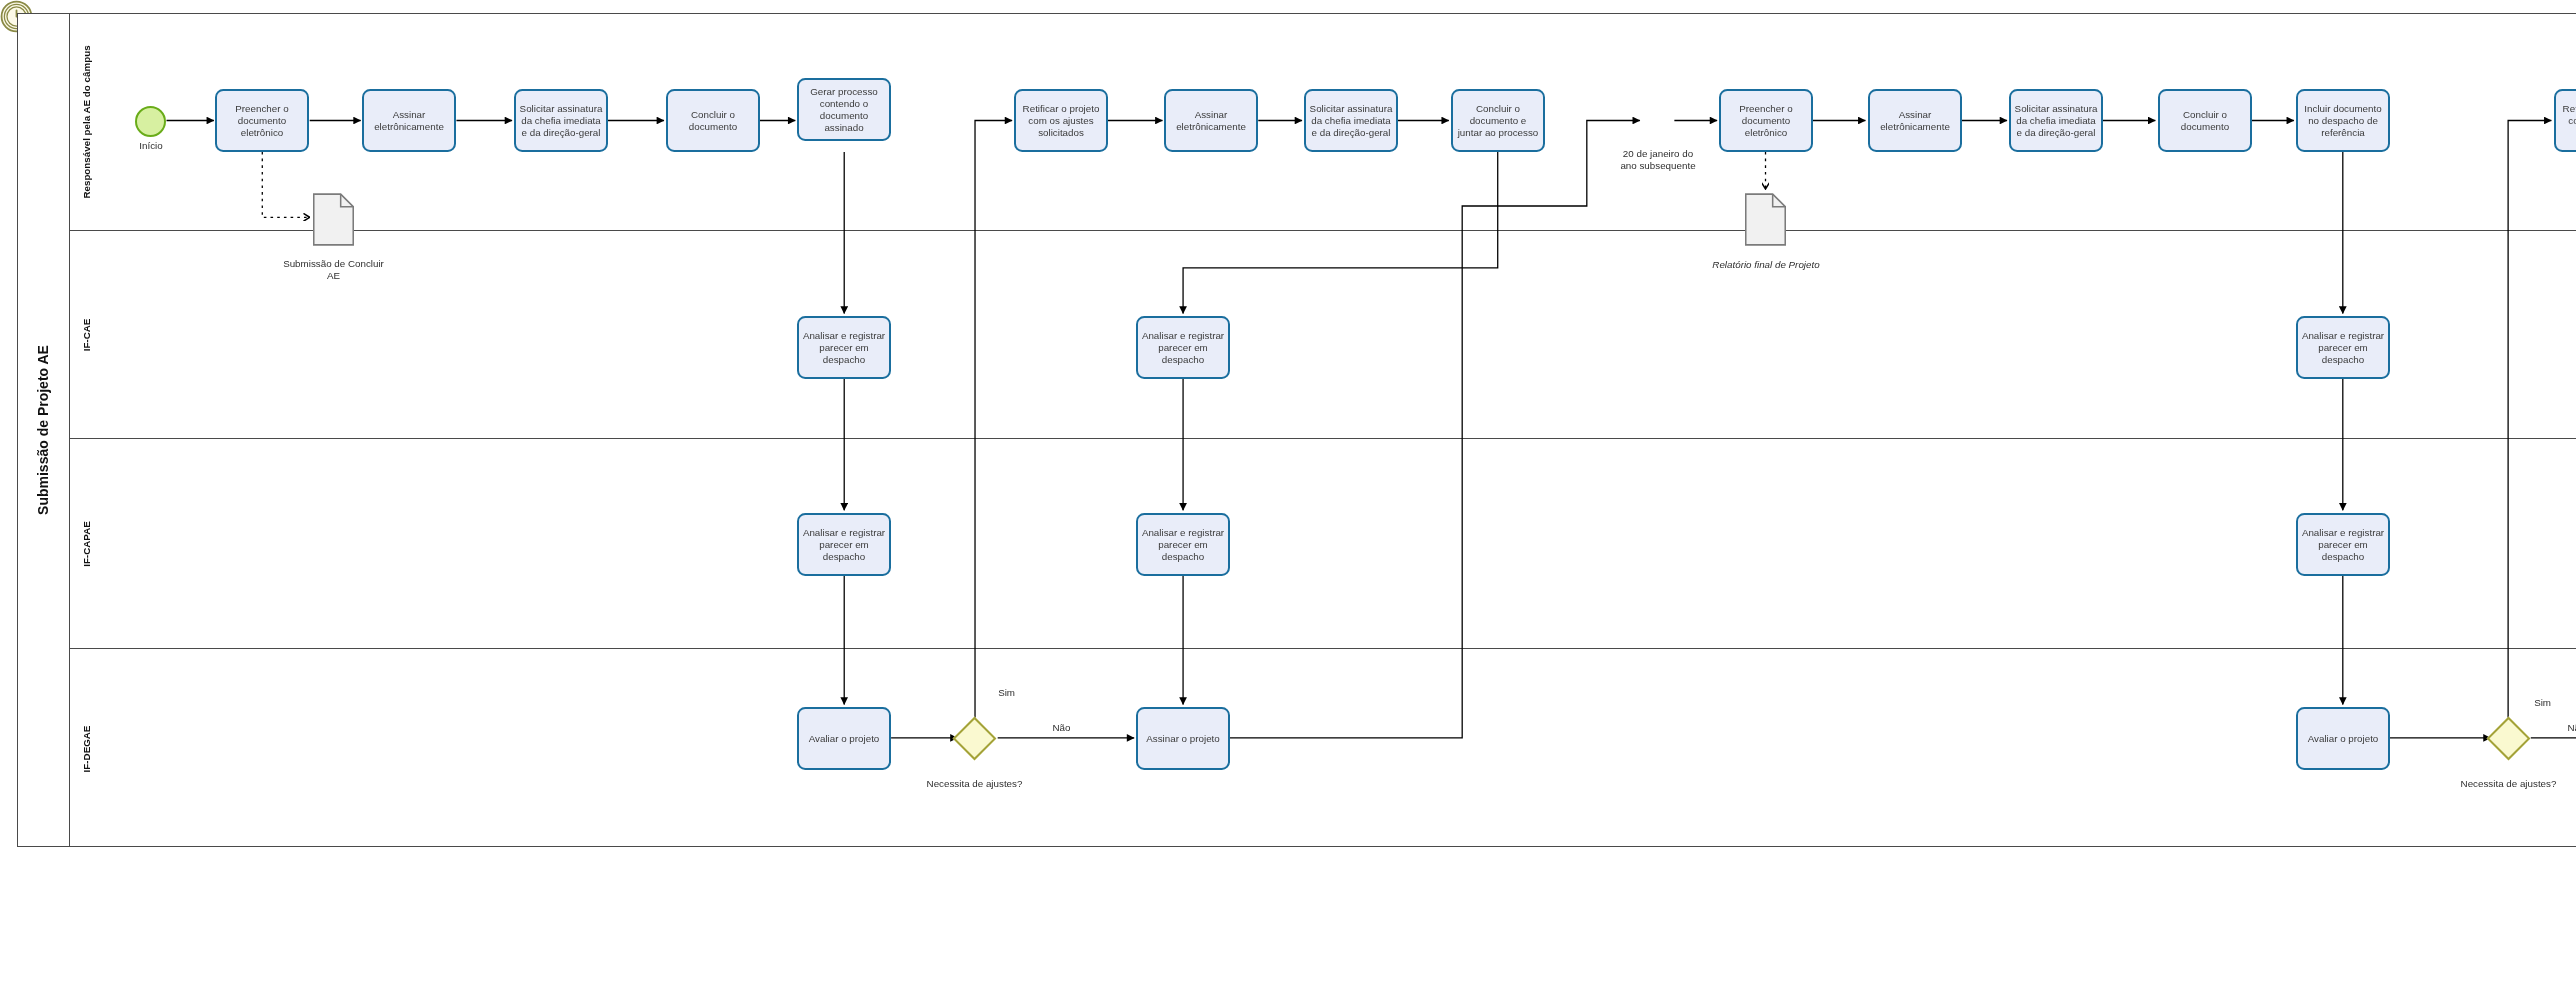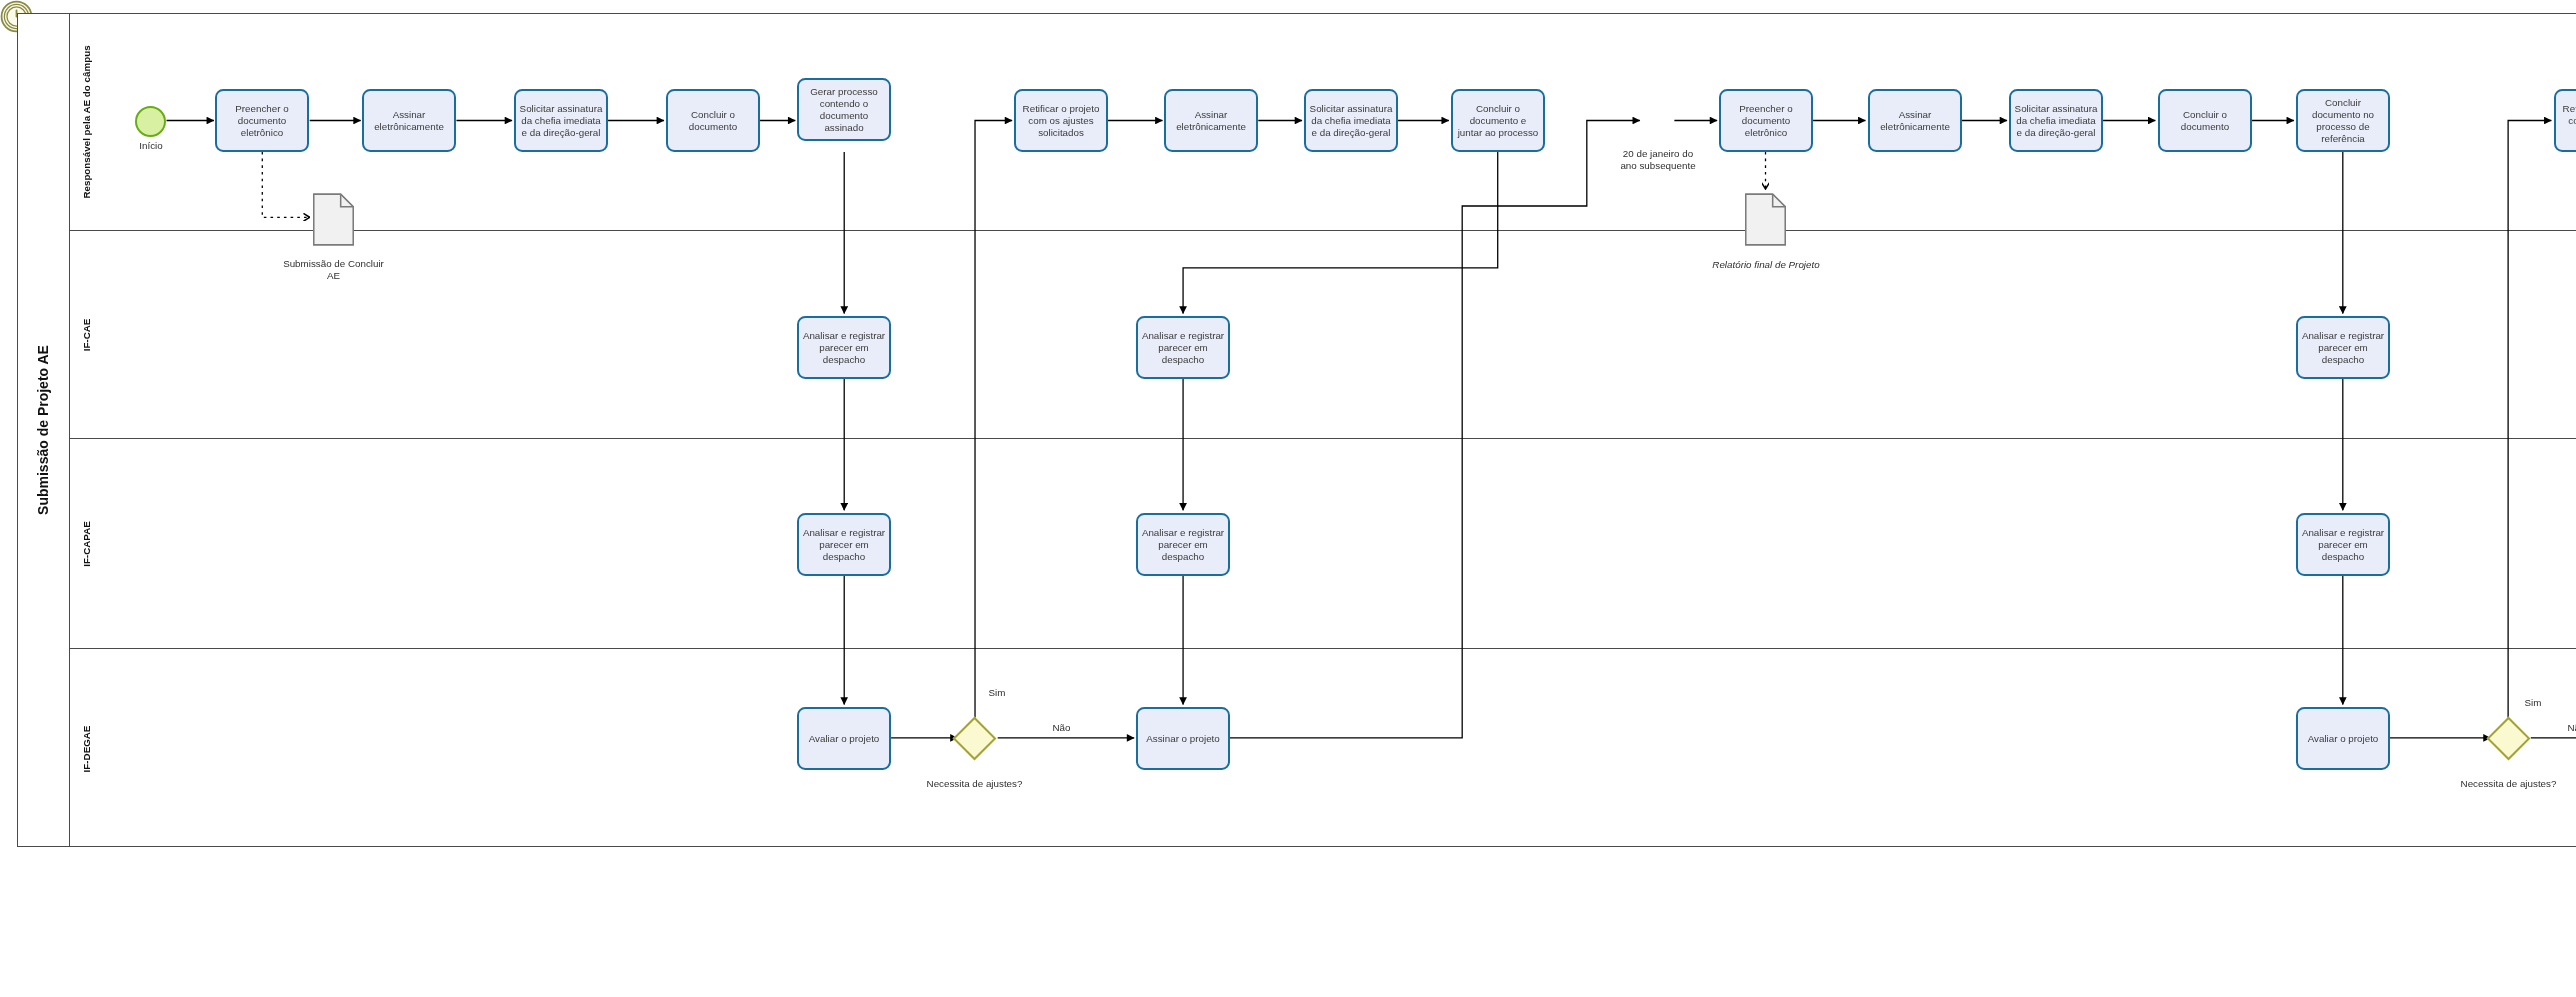"Concluir documento no processo de" div.task { text: Concluir documento no processo -> Incluir documento no despacho }
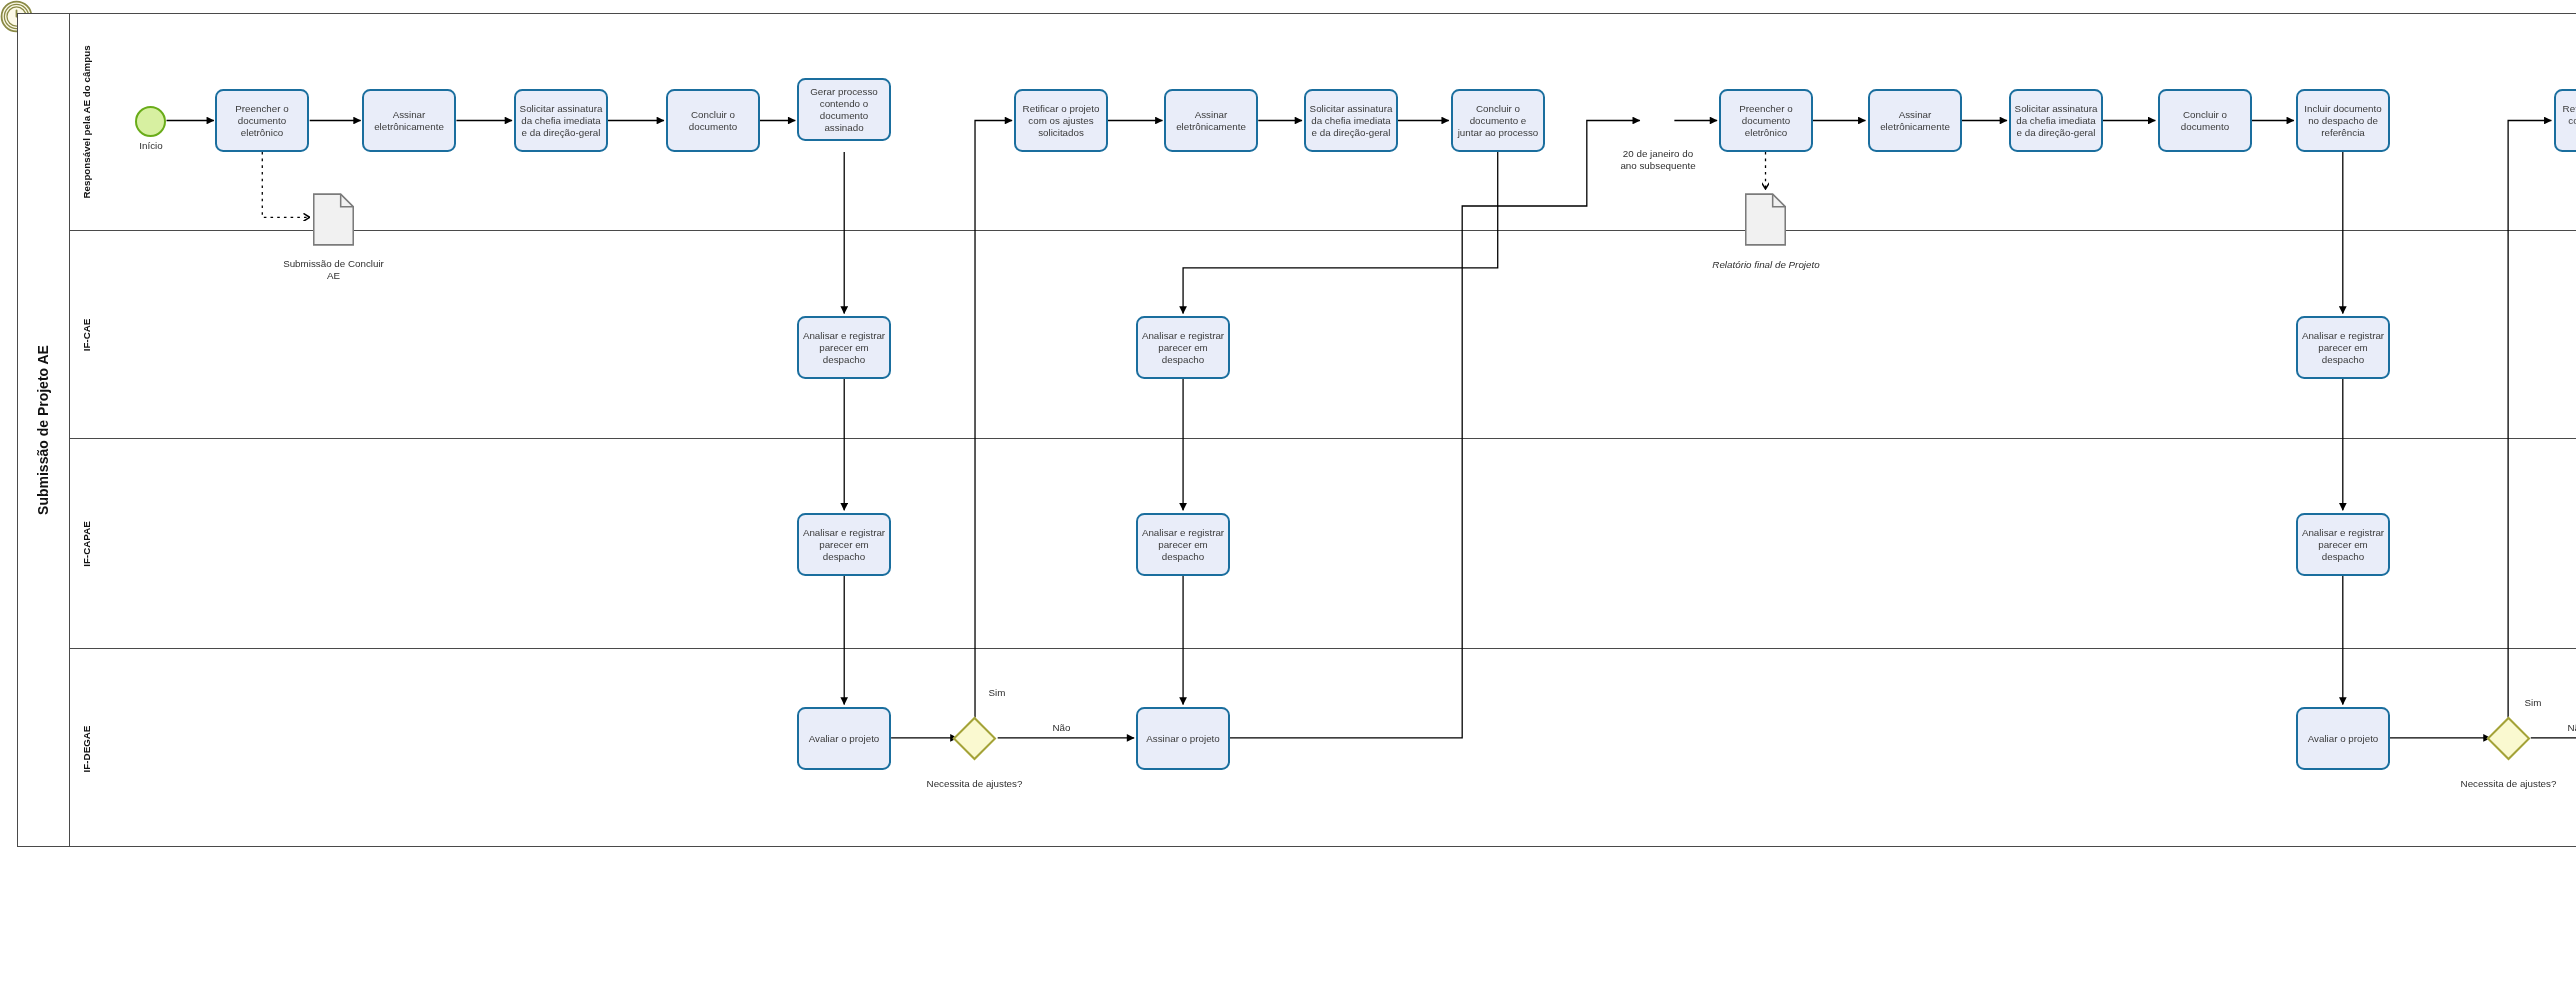"Sim" .flabel.left { text-align: center -> right }
